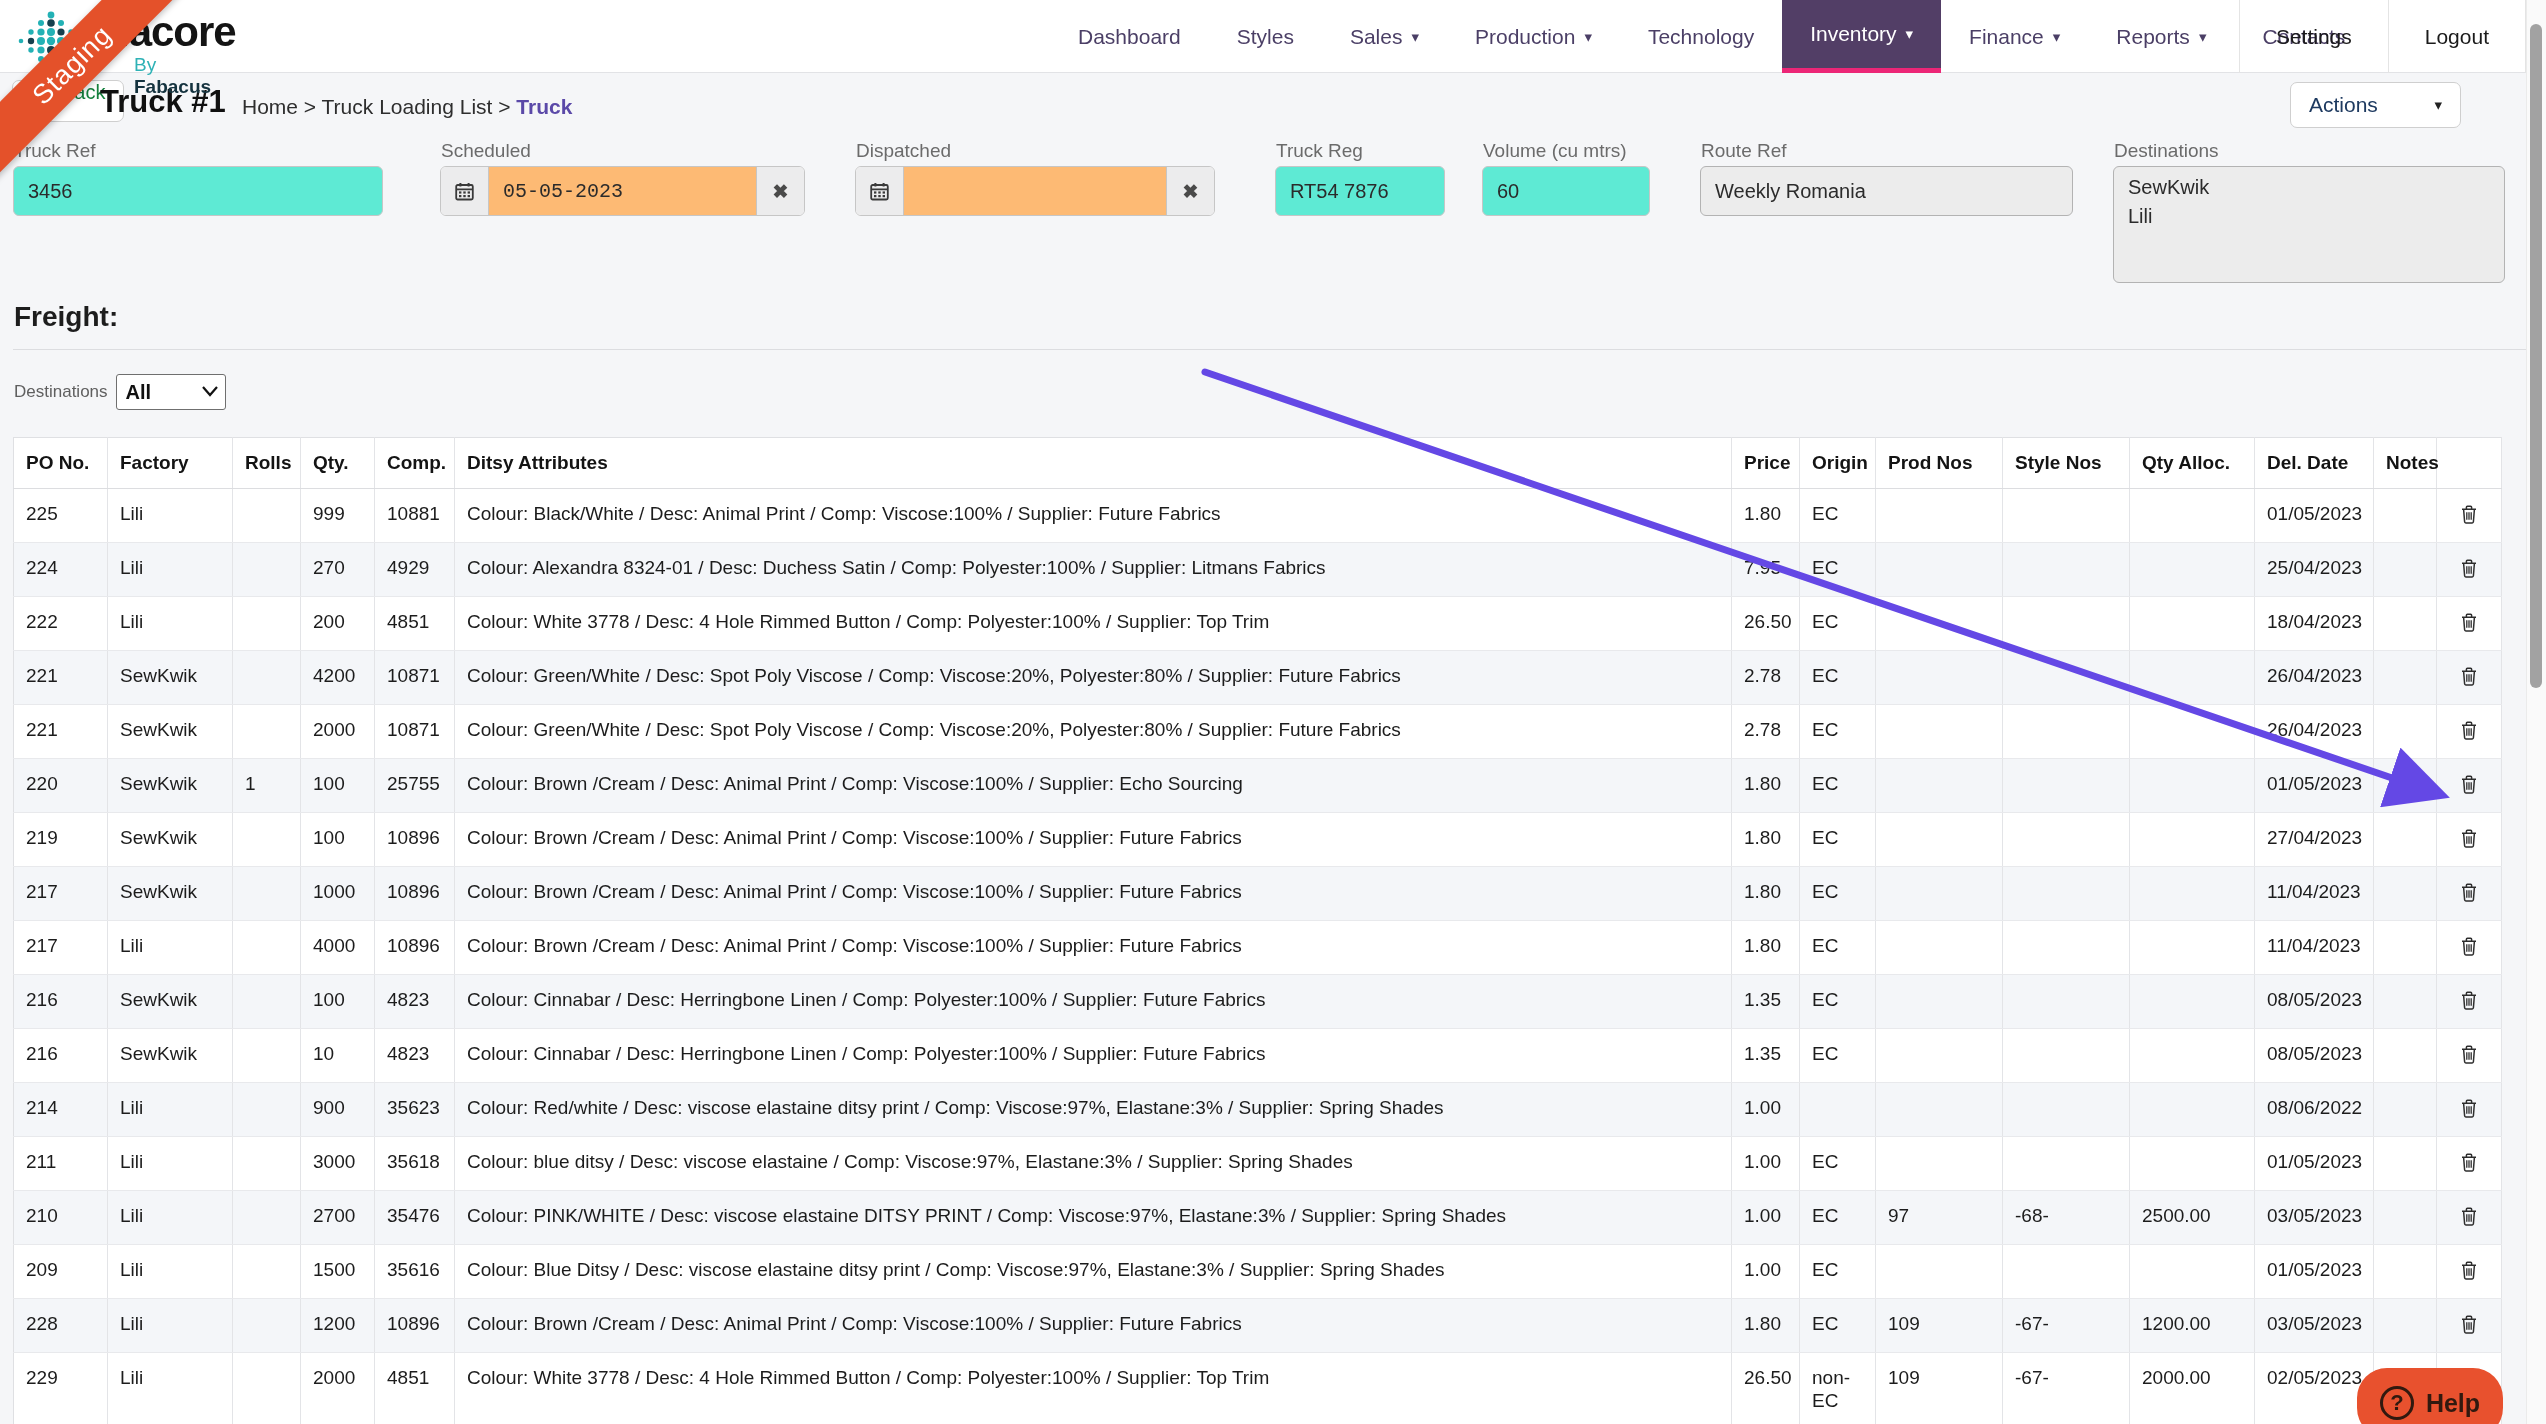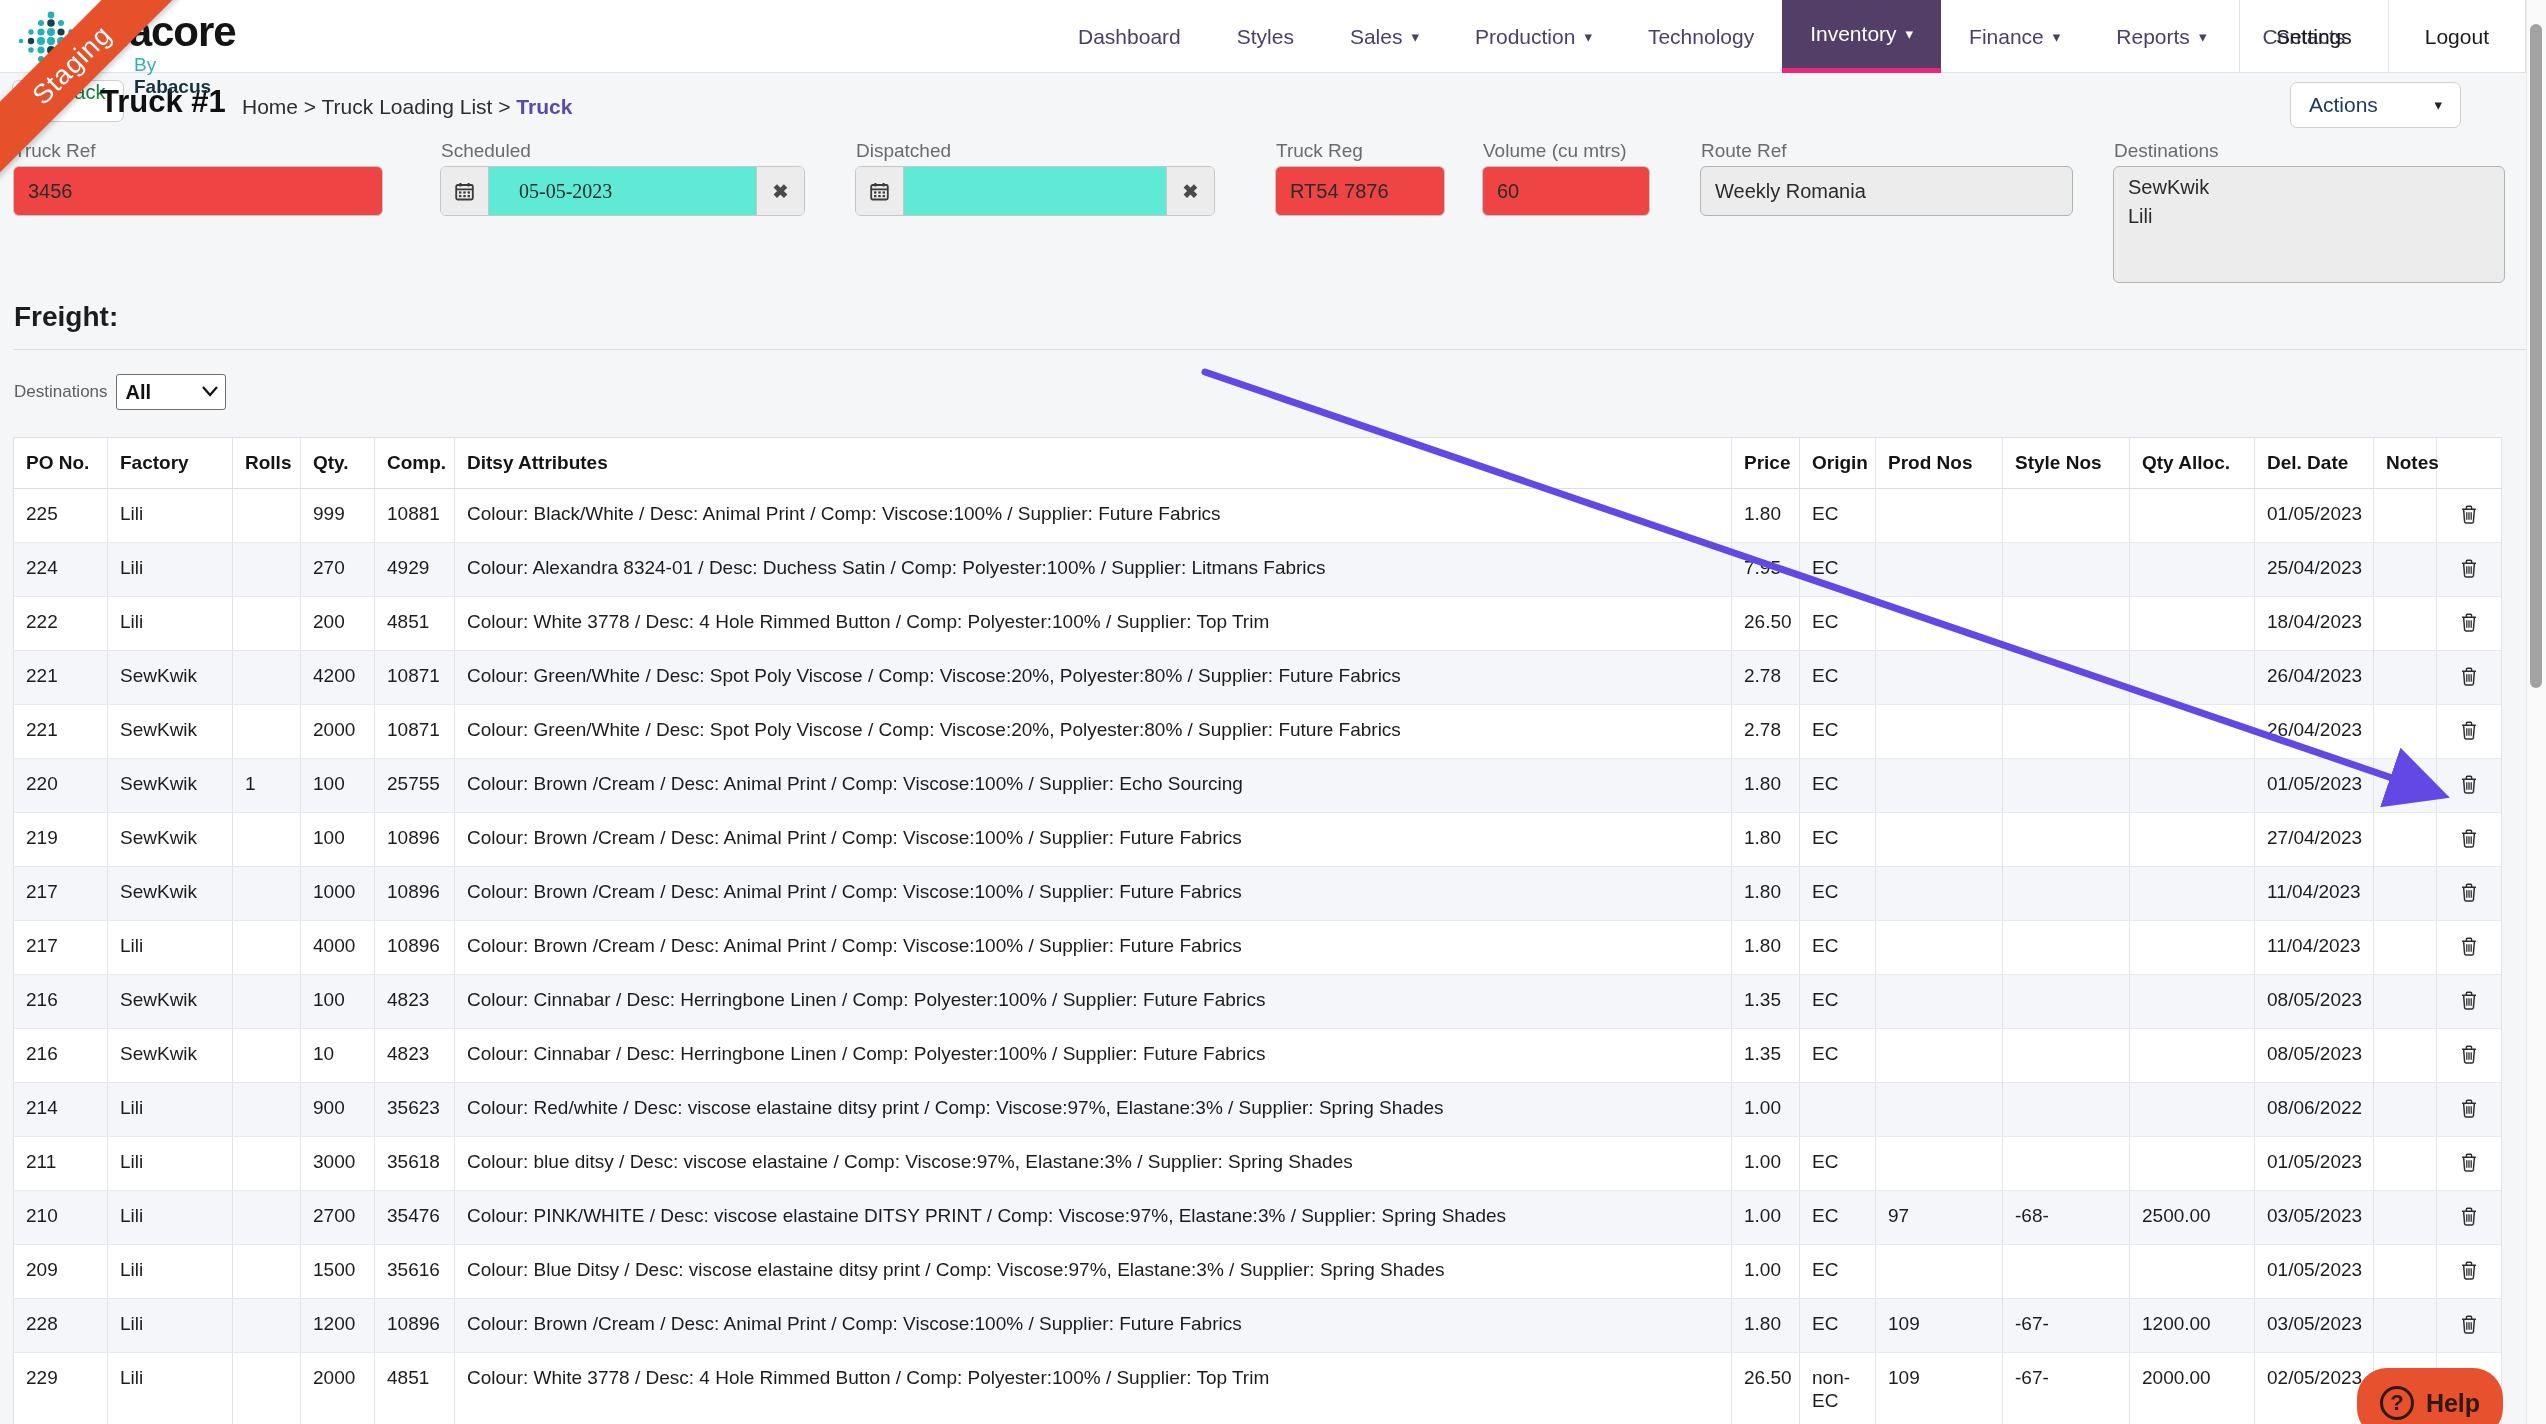"3456" .f-input { background: #ef4444 -> #5eead4 }
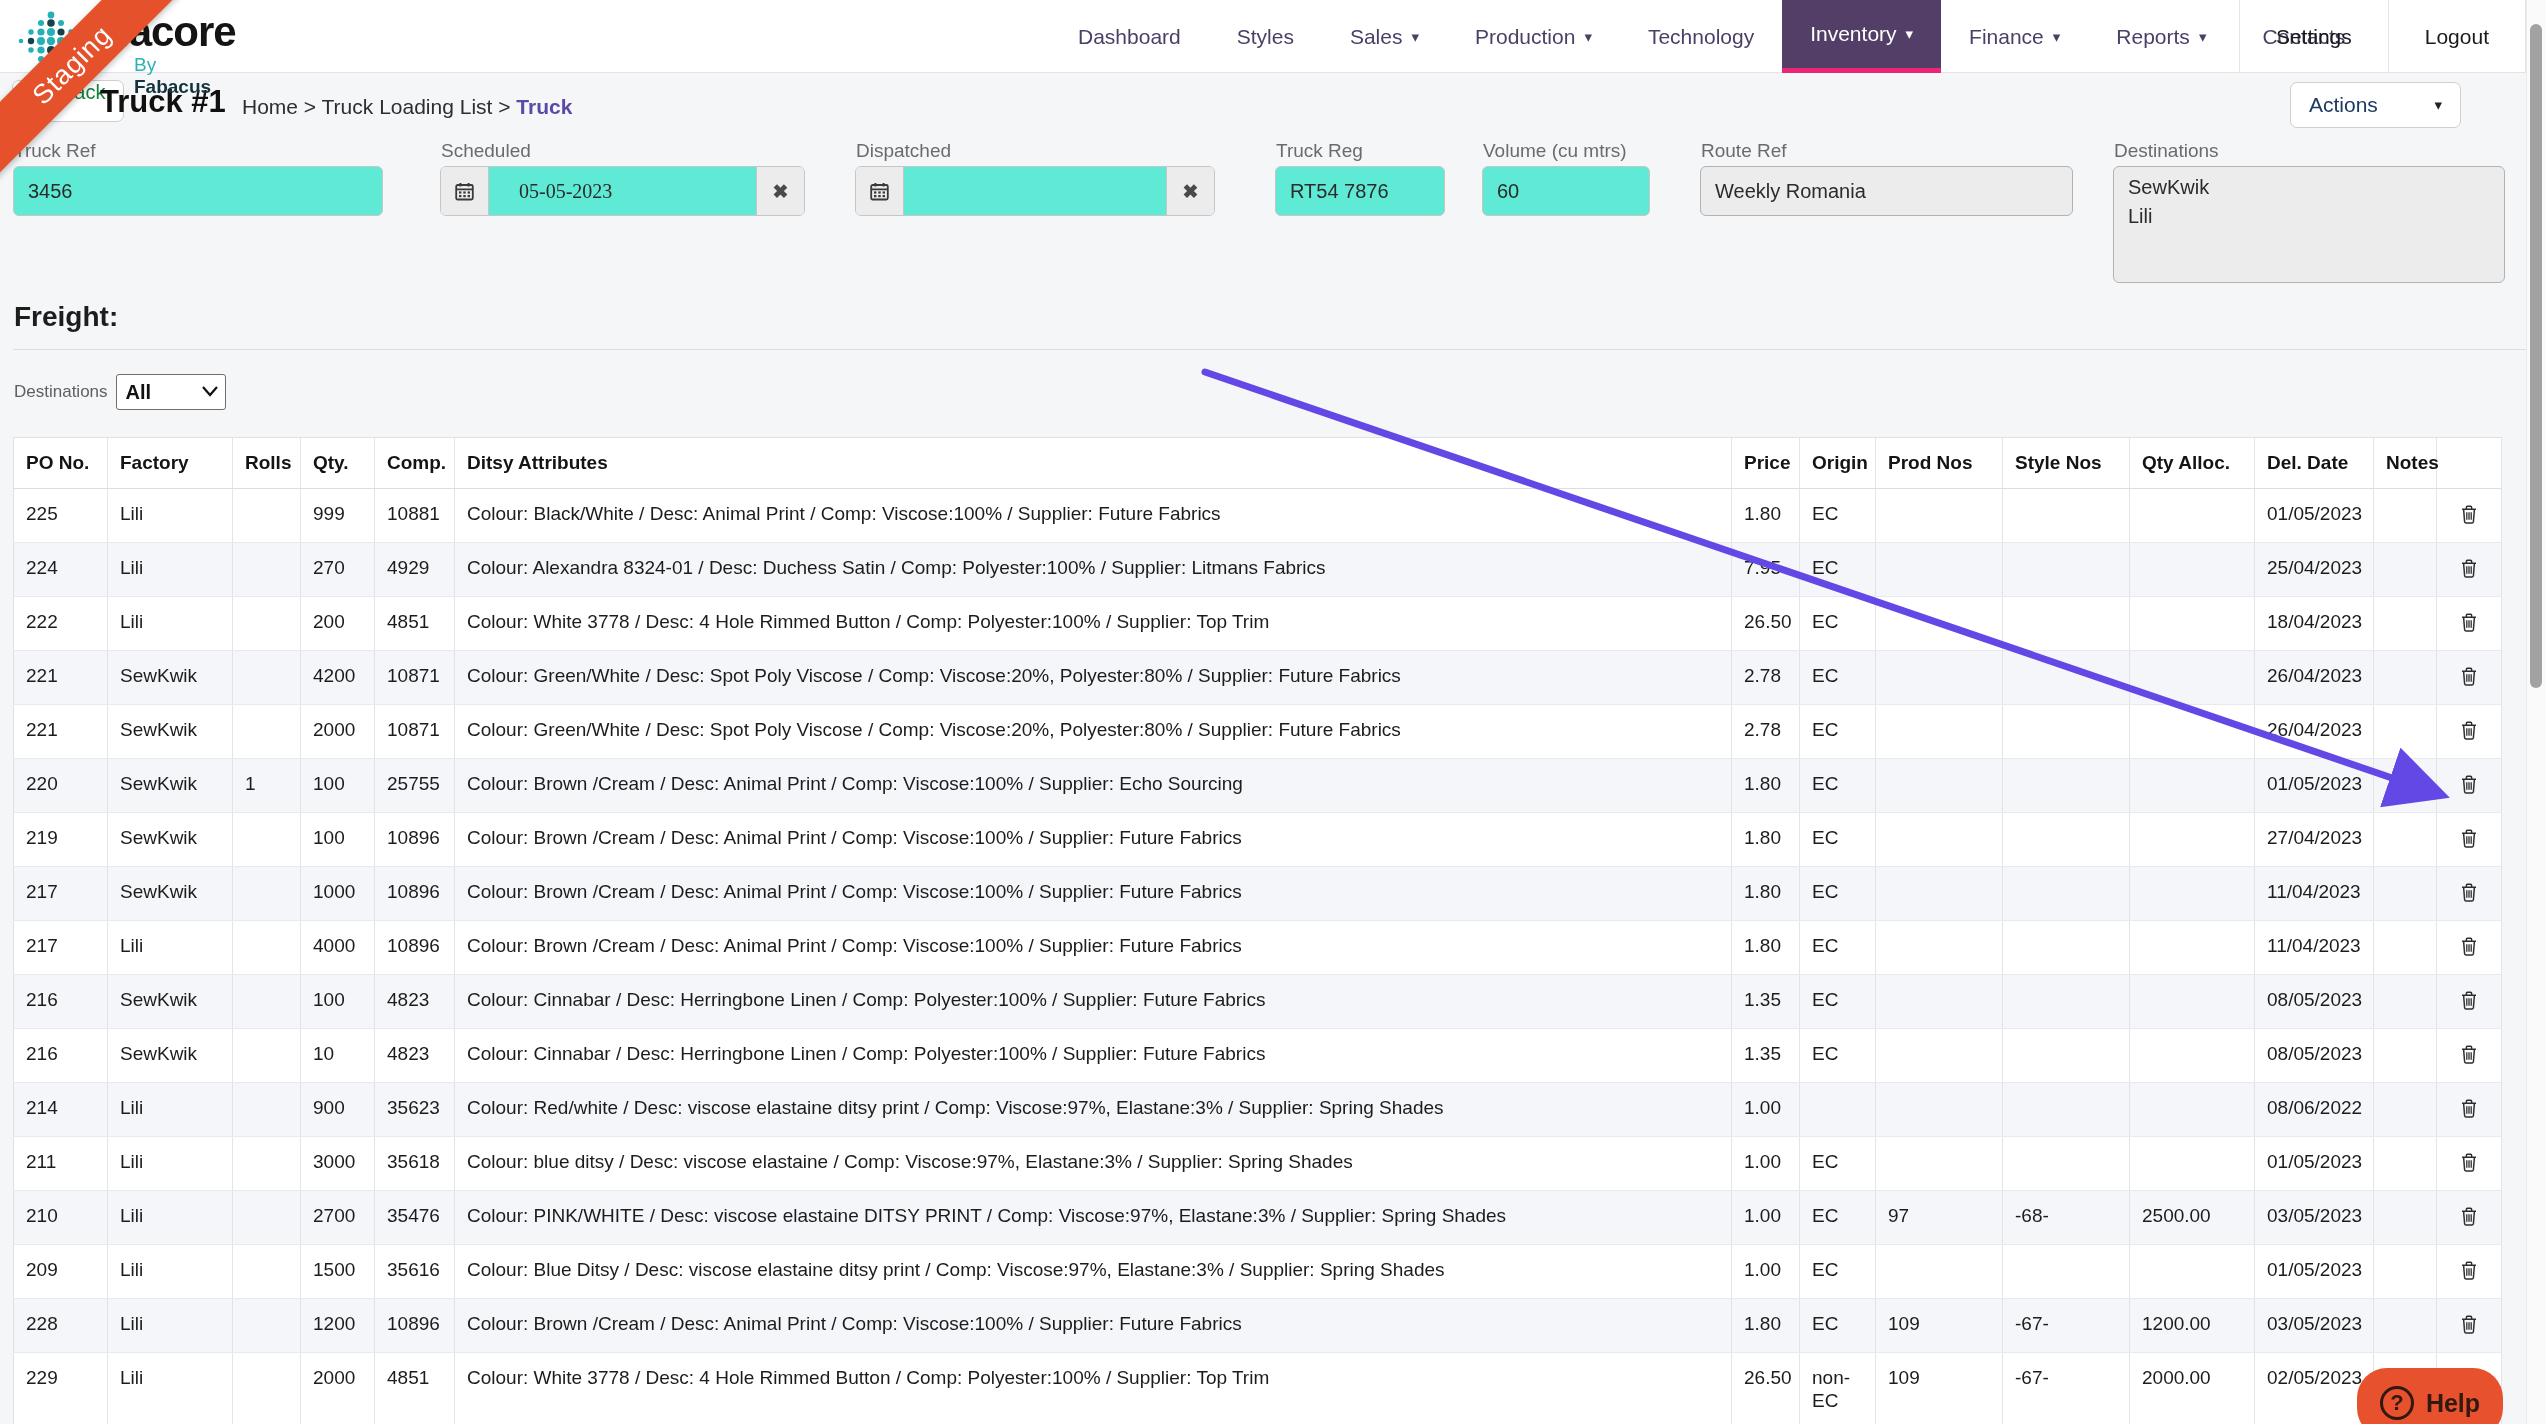"05-05-2023" .f-group input { background: #5eead4 -> #fdba74; font-family: Liberation Serif, serif -> Liberation Mono, monospace; padding: 0 30px -> 0 14px }
